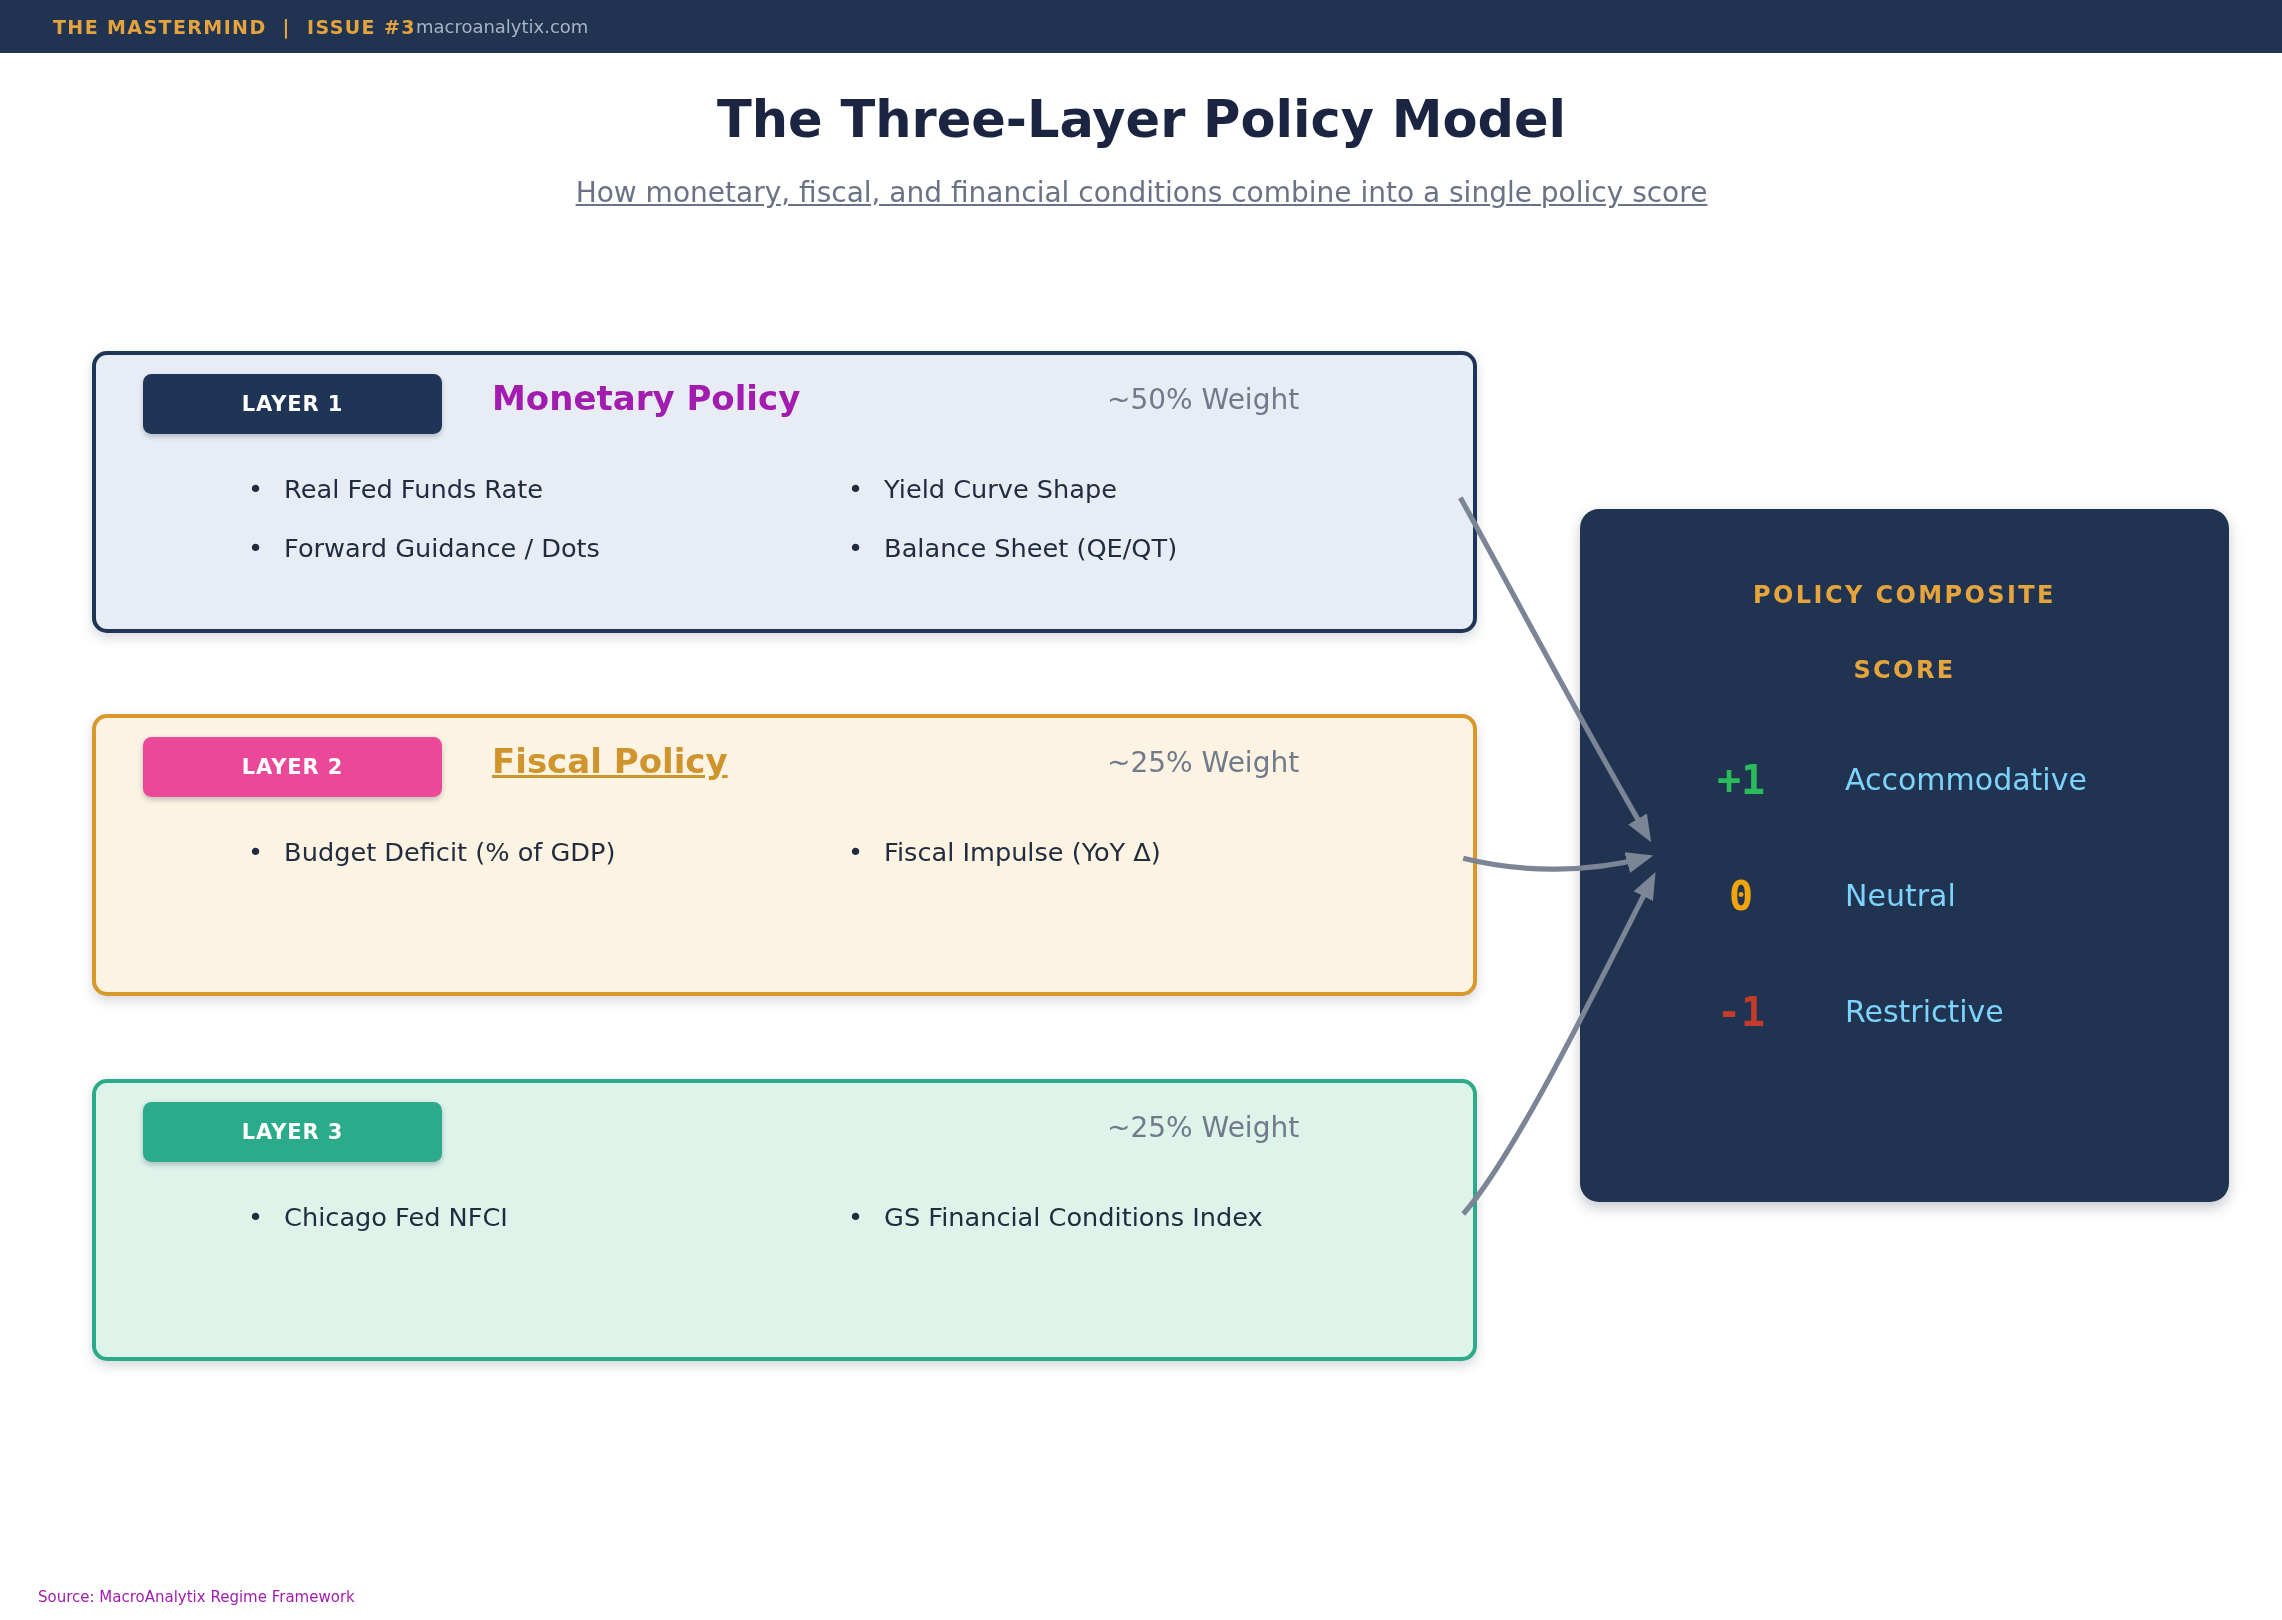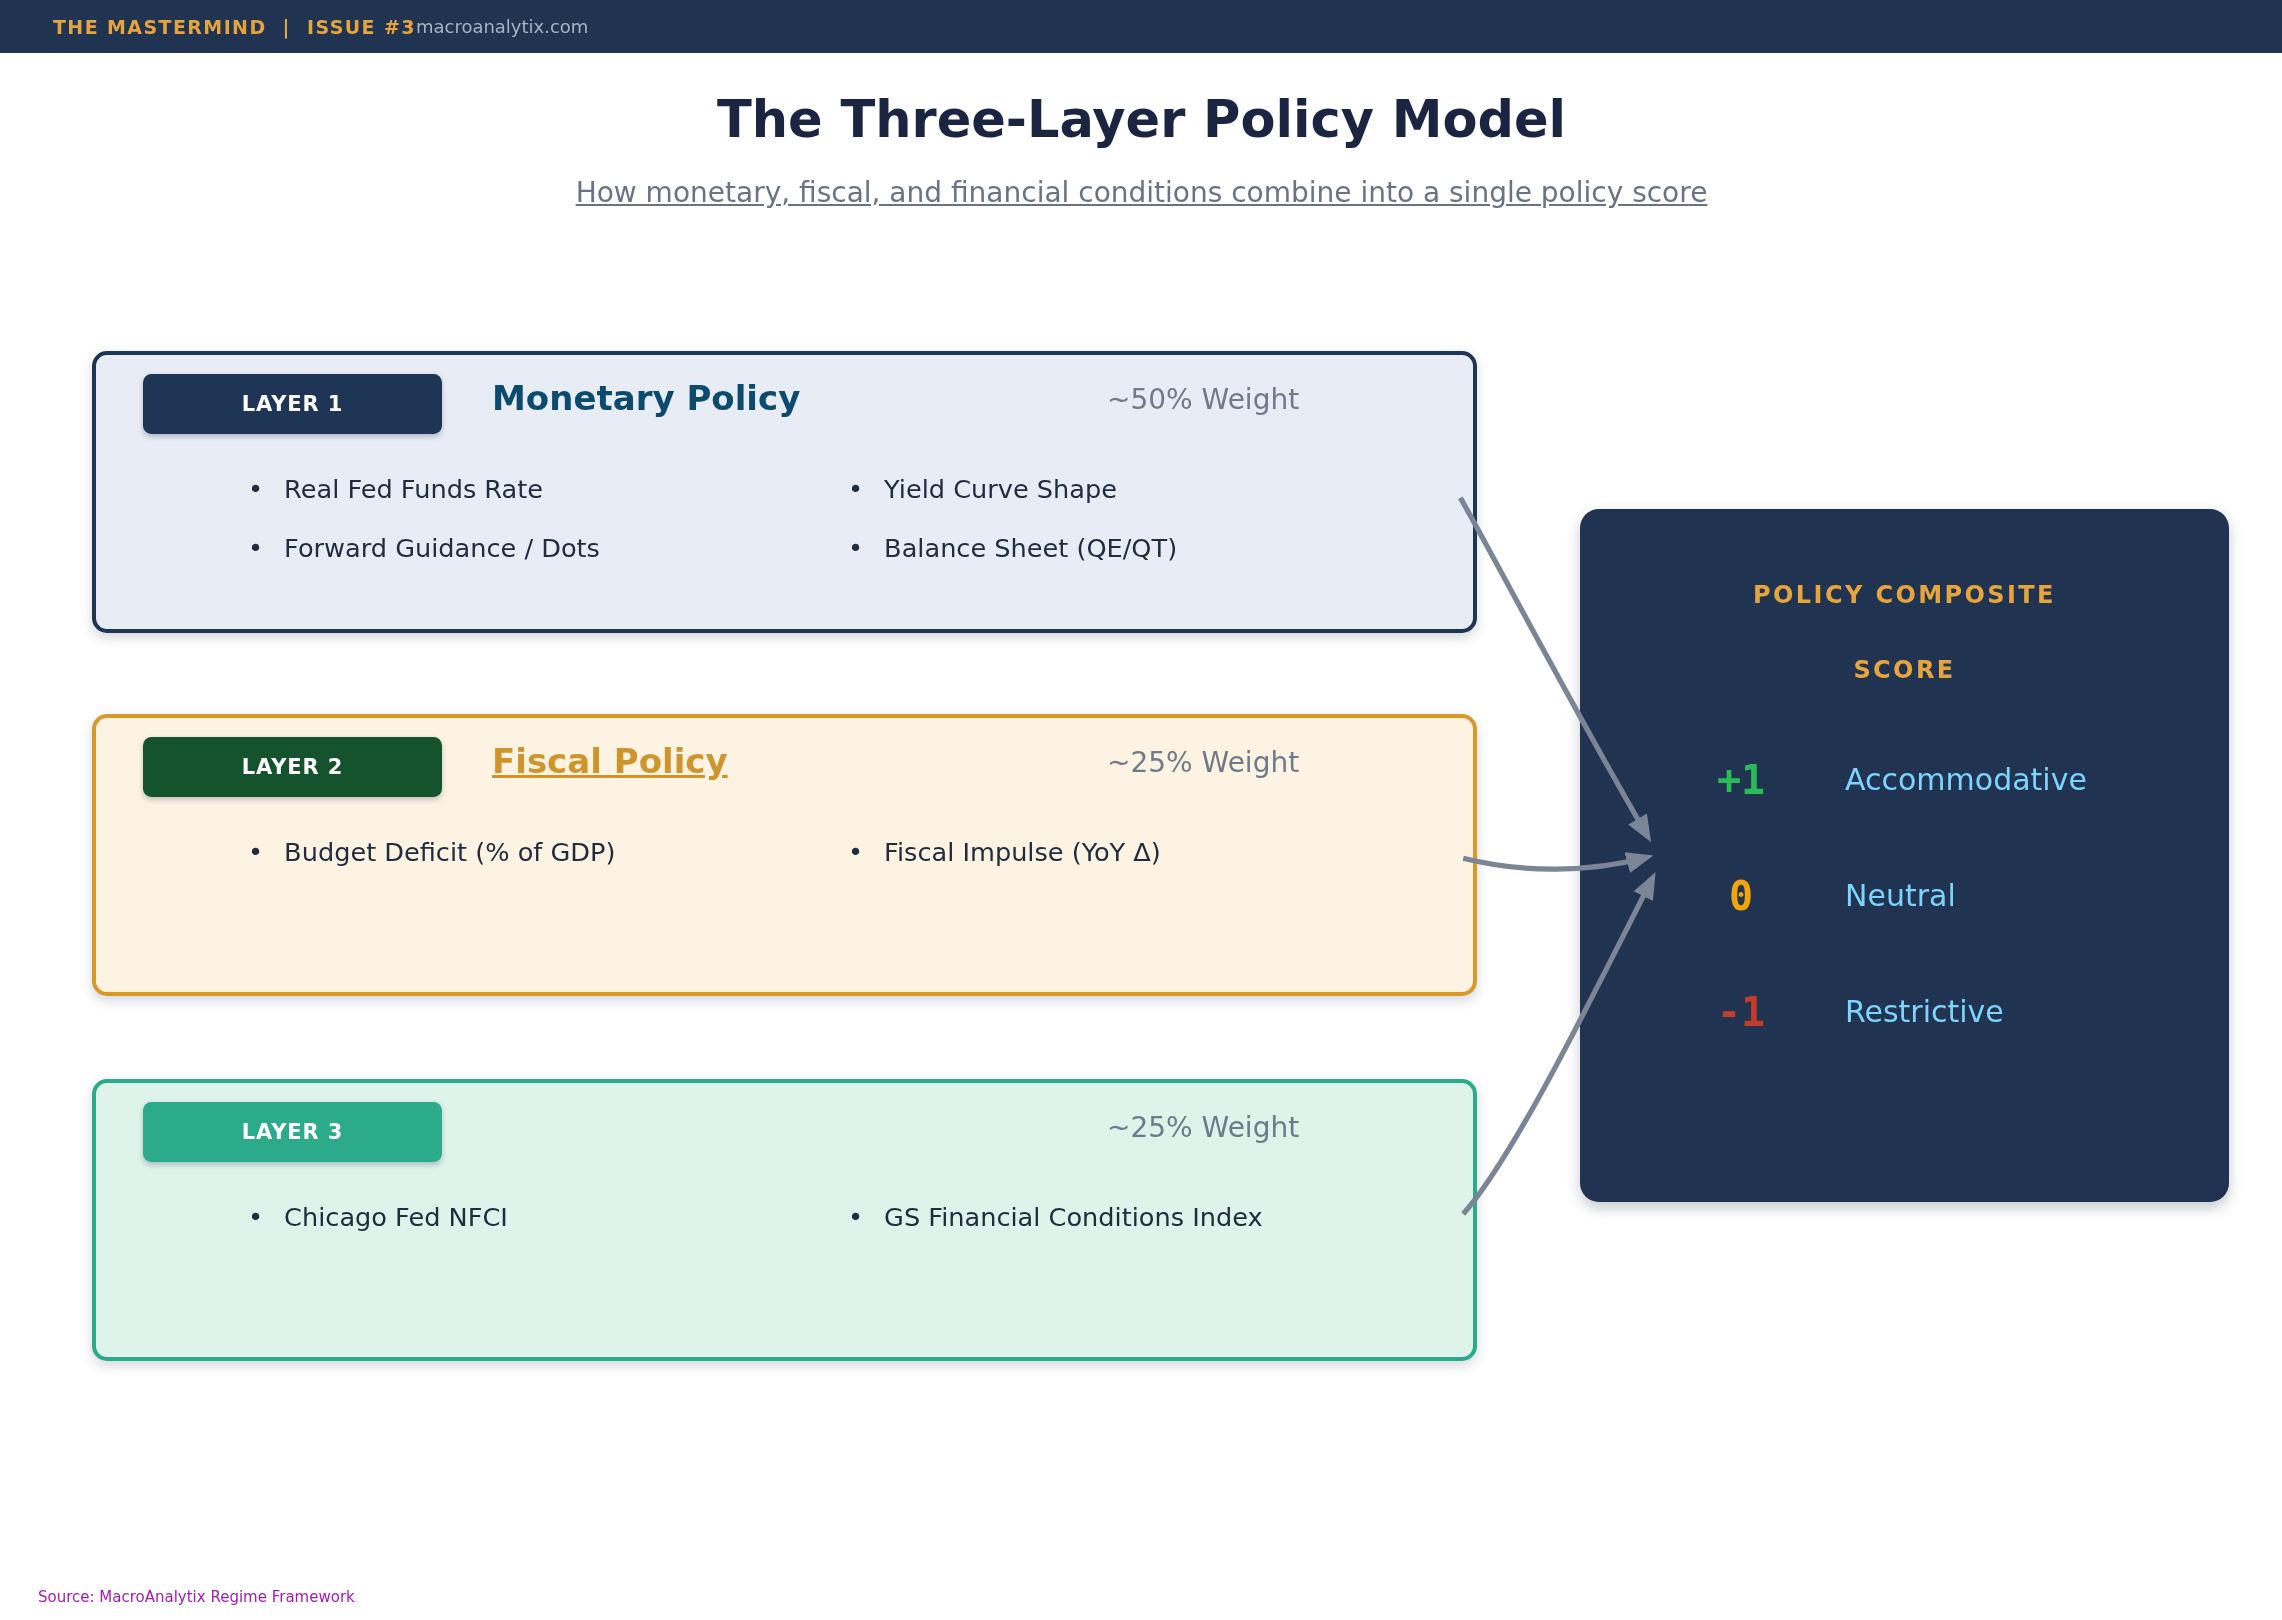"Monetary Policy" .layer-1 .layer-title { color: #0c4a6e -> #a21caf }
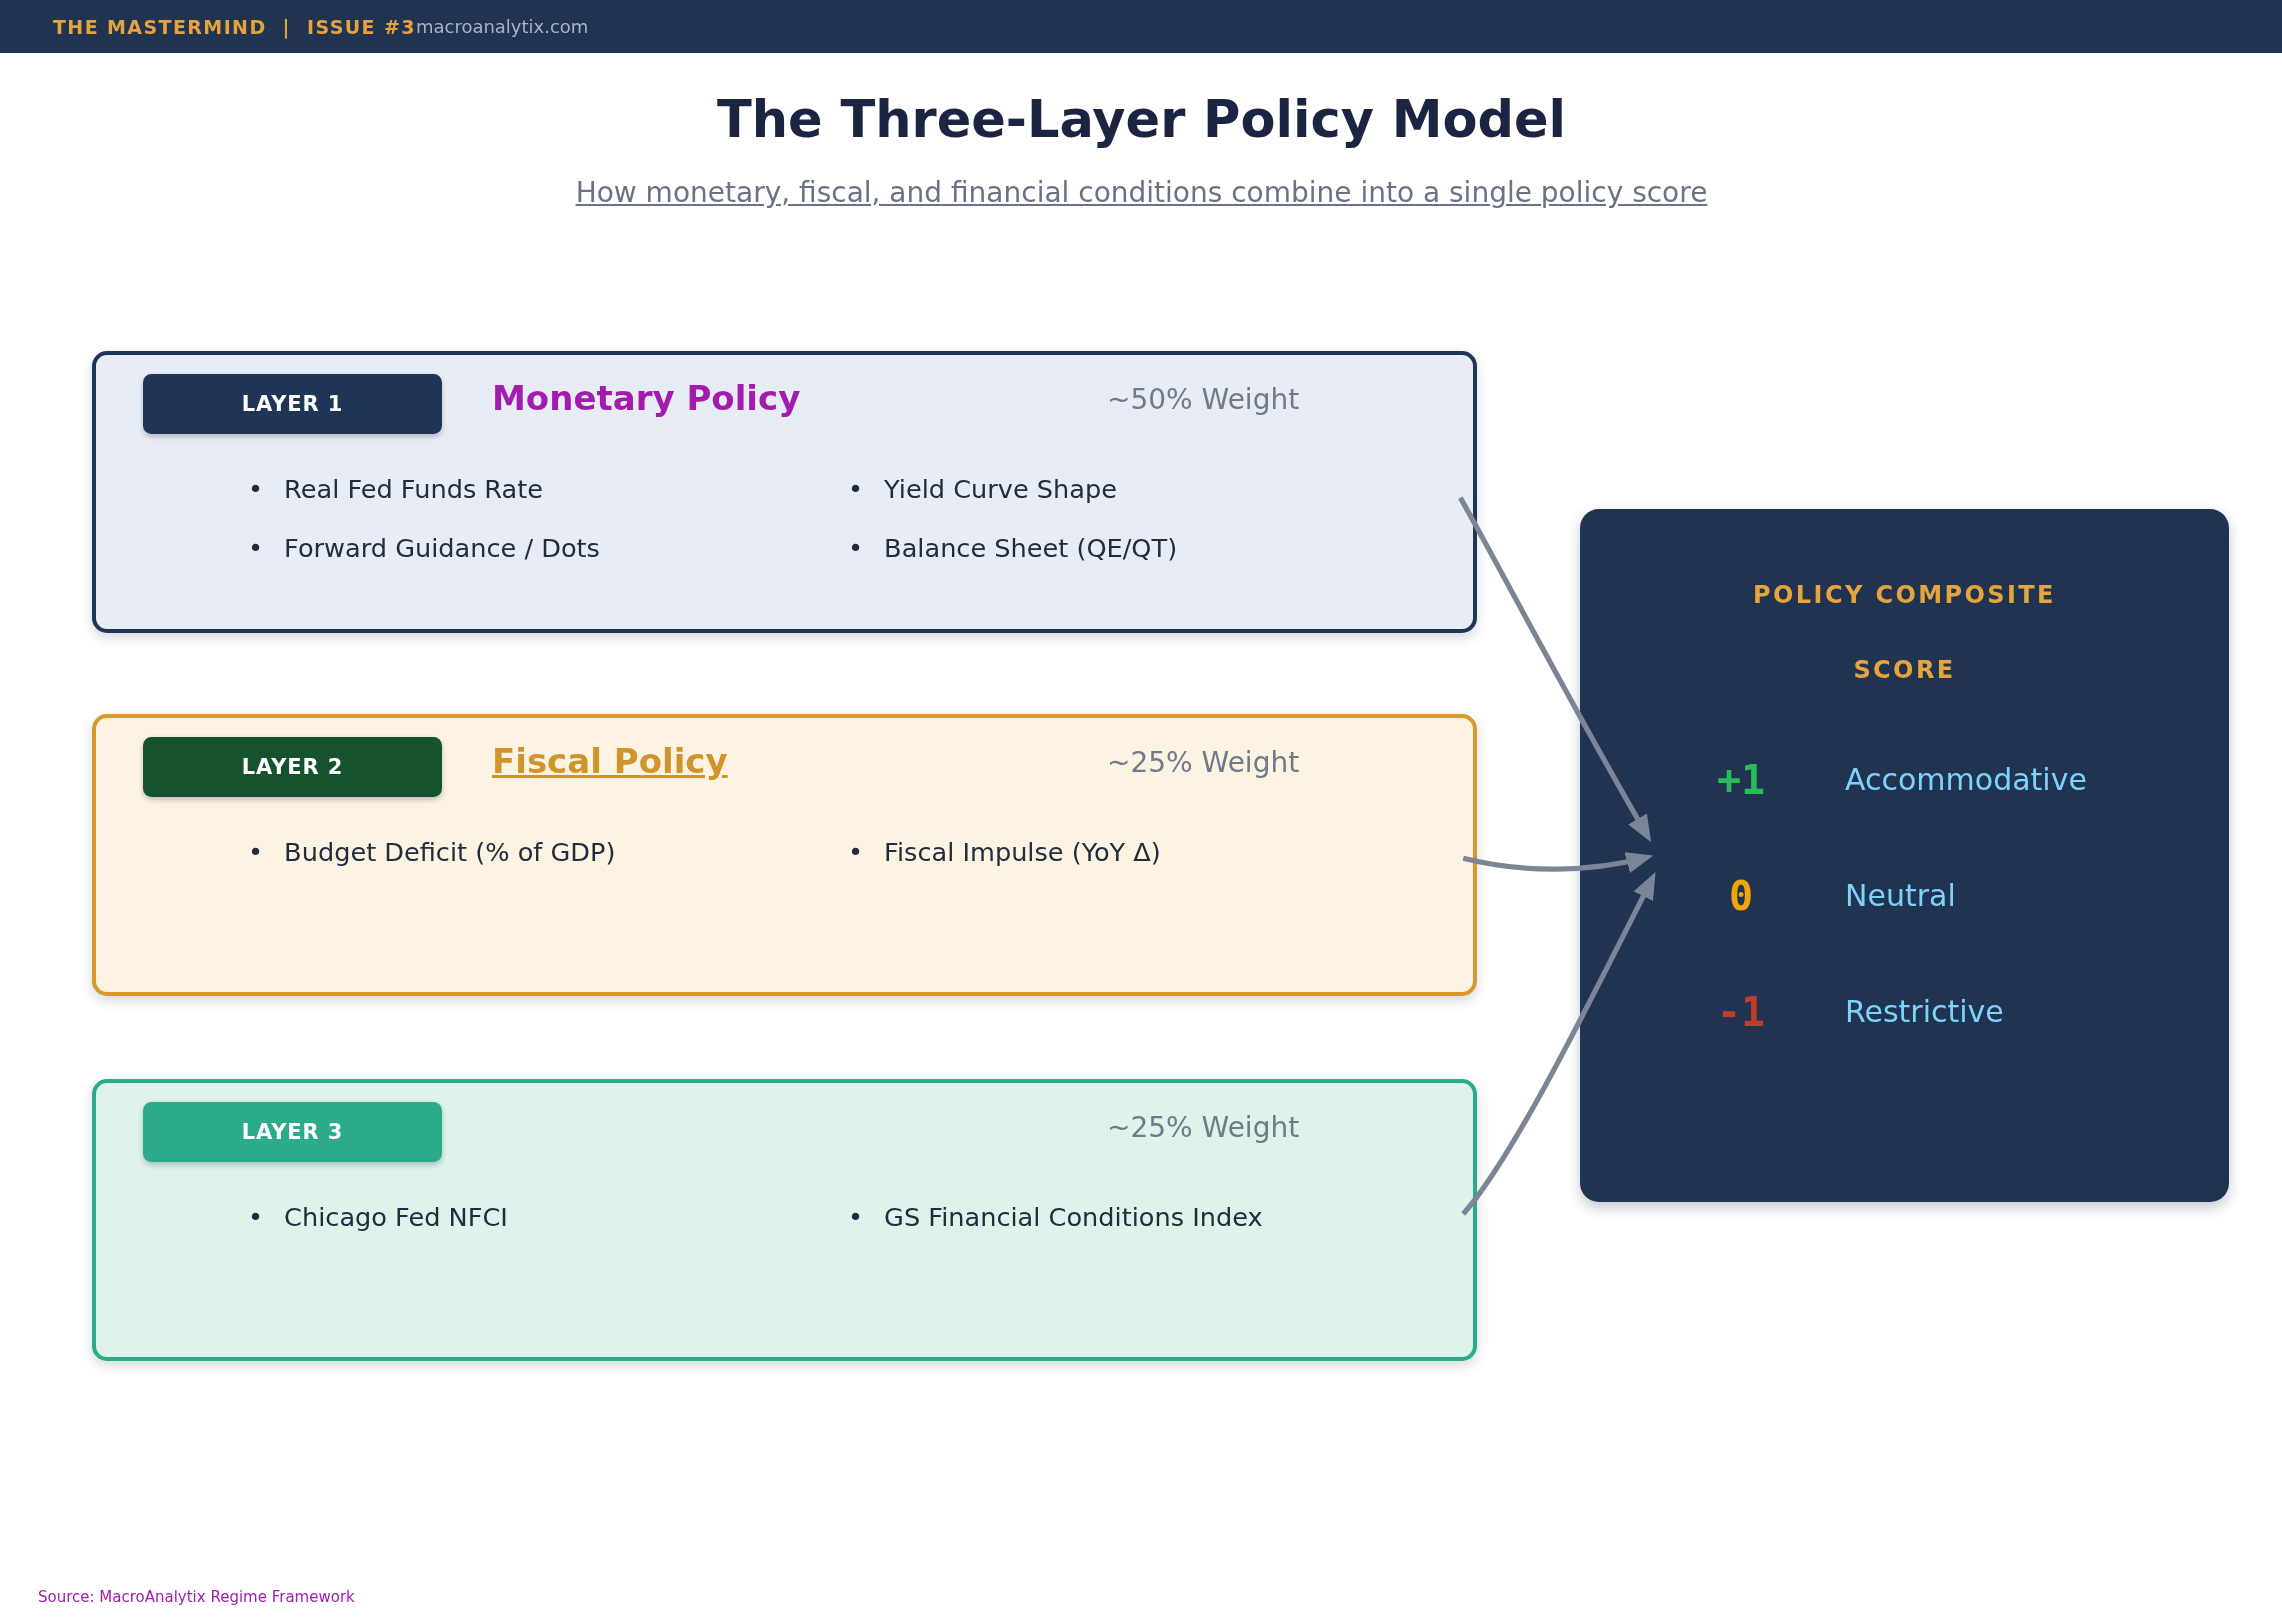"LAYER 2" .layer-2 .badge { background: #14532d -> #ec4899 }
